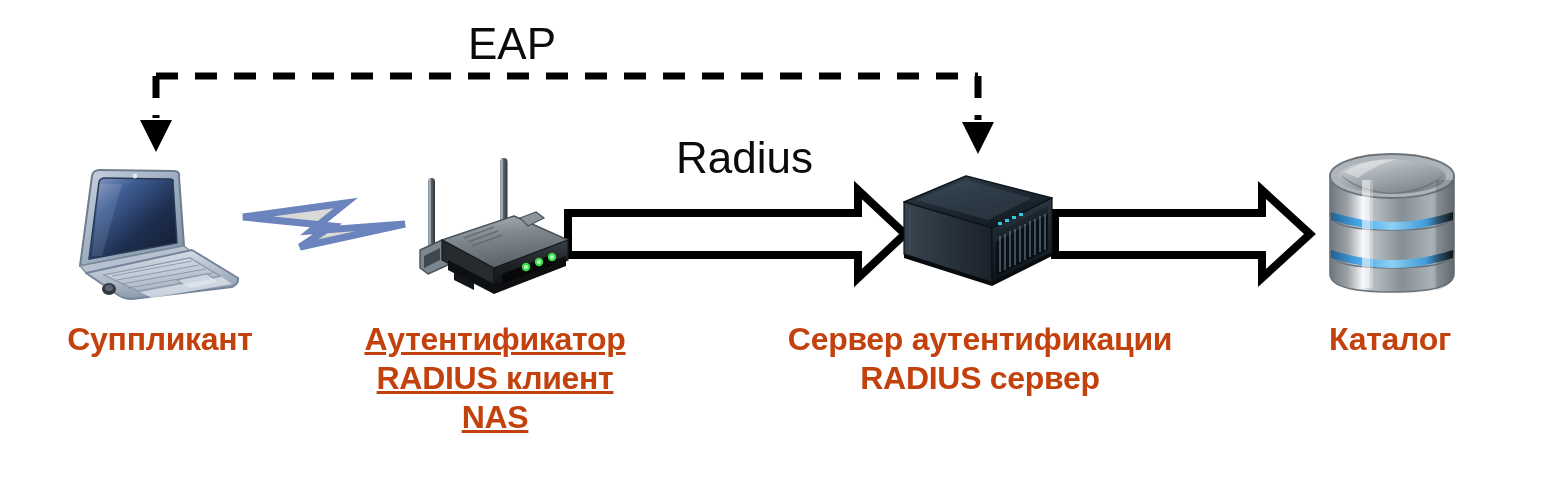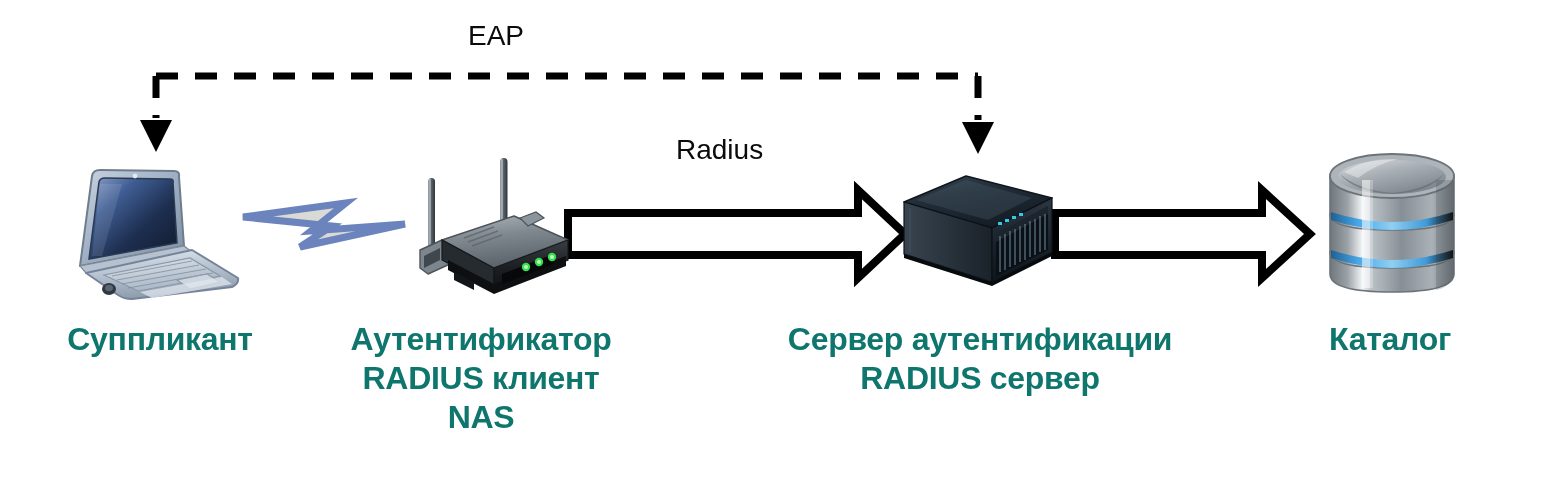"EAP" .proto-label { font-size: 28px -> 44px }
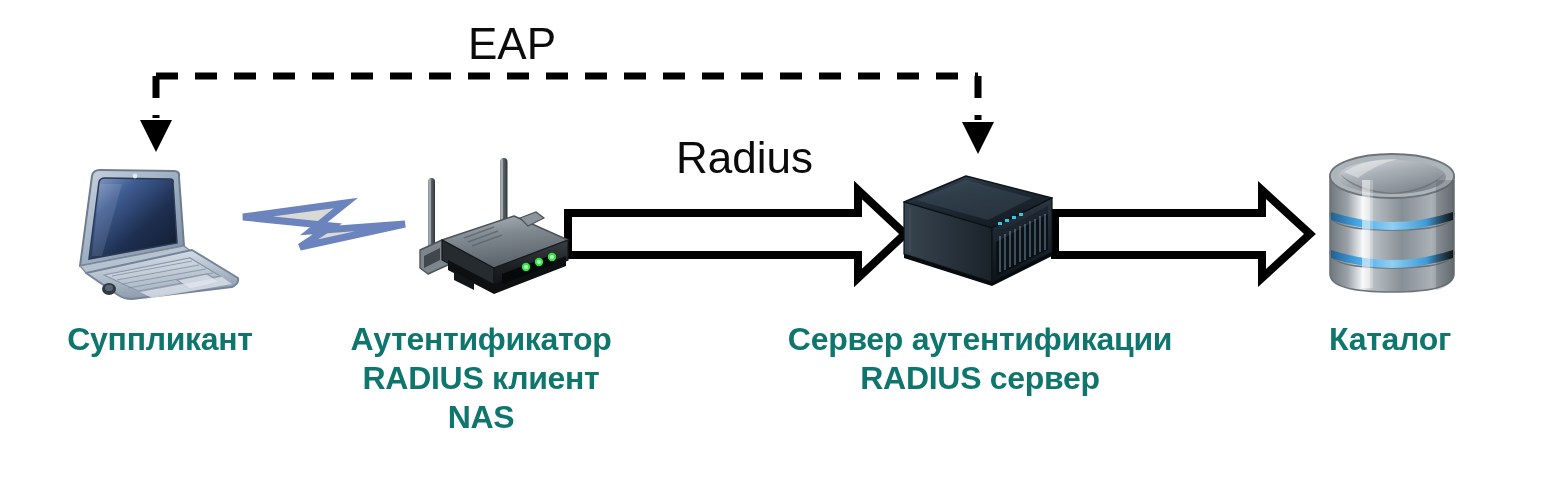"Суппликант" .node-caption { color: #0f766e -> #c2410c }
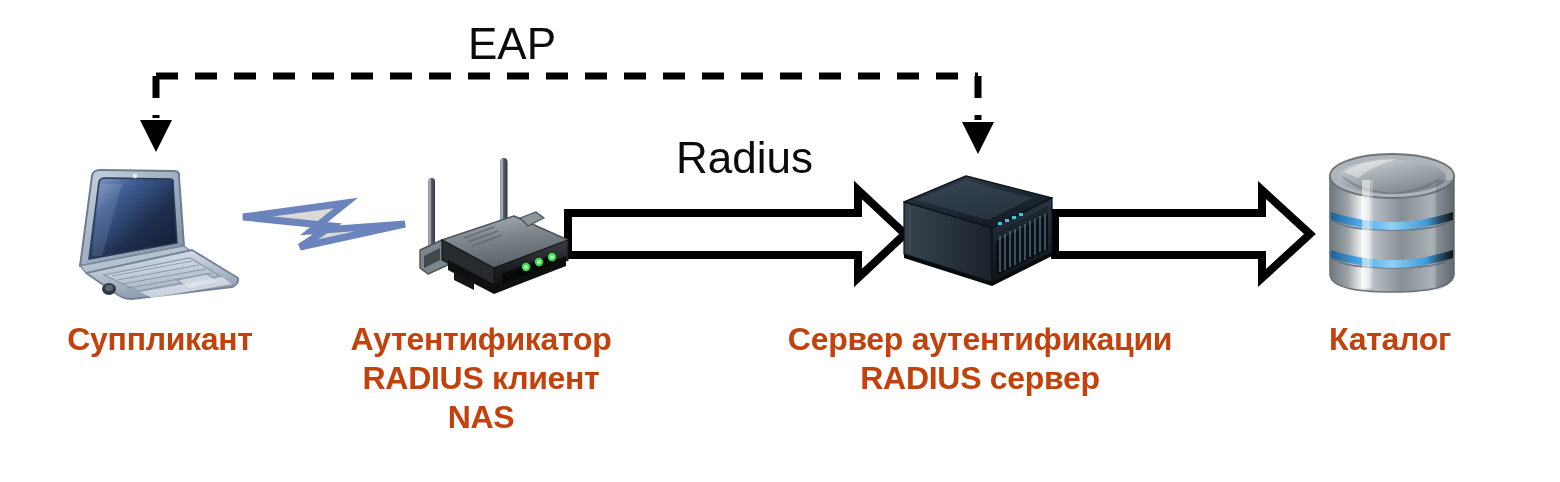"Аутентификатор" div.node-caption { left: 311px -> 325px; text-decoration: none -> underline }
